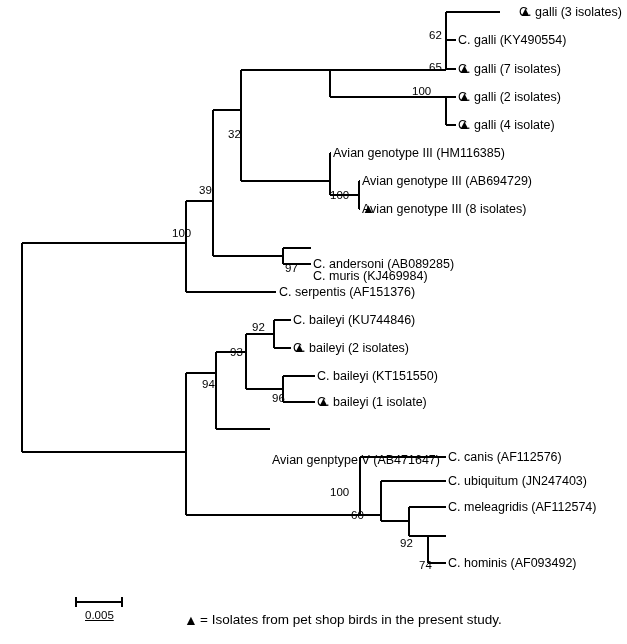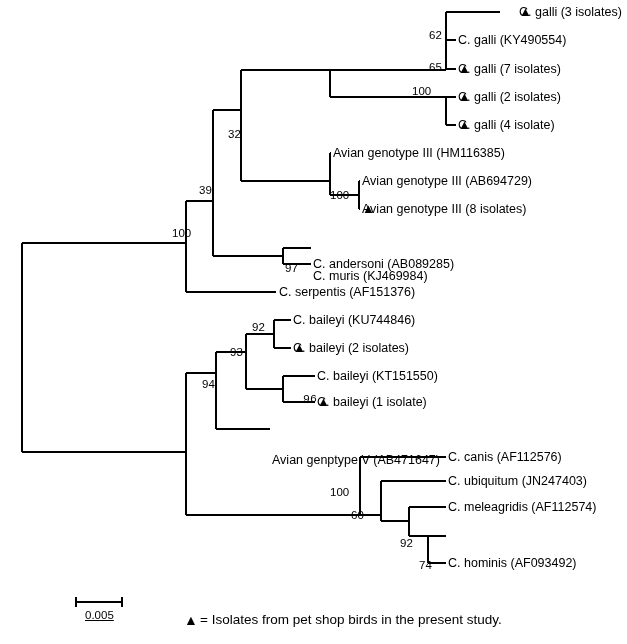"96" div.support-label { font-family: Liberation Mono, monospace -> none; left: 303px -> 272px }
